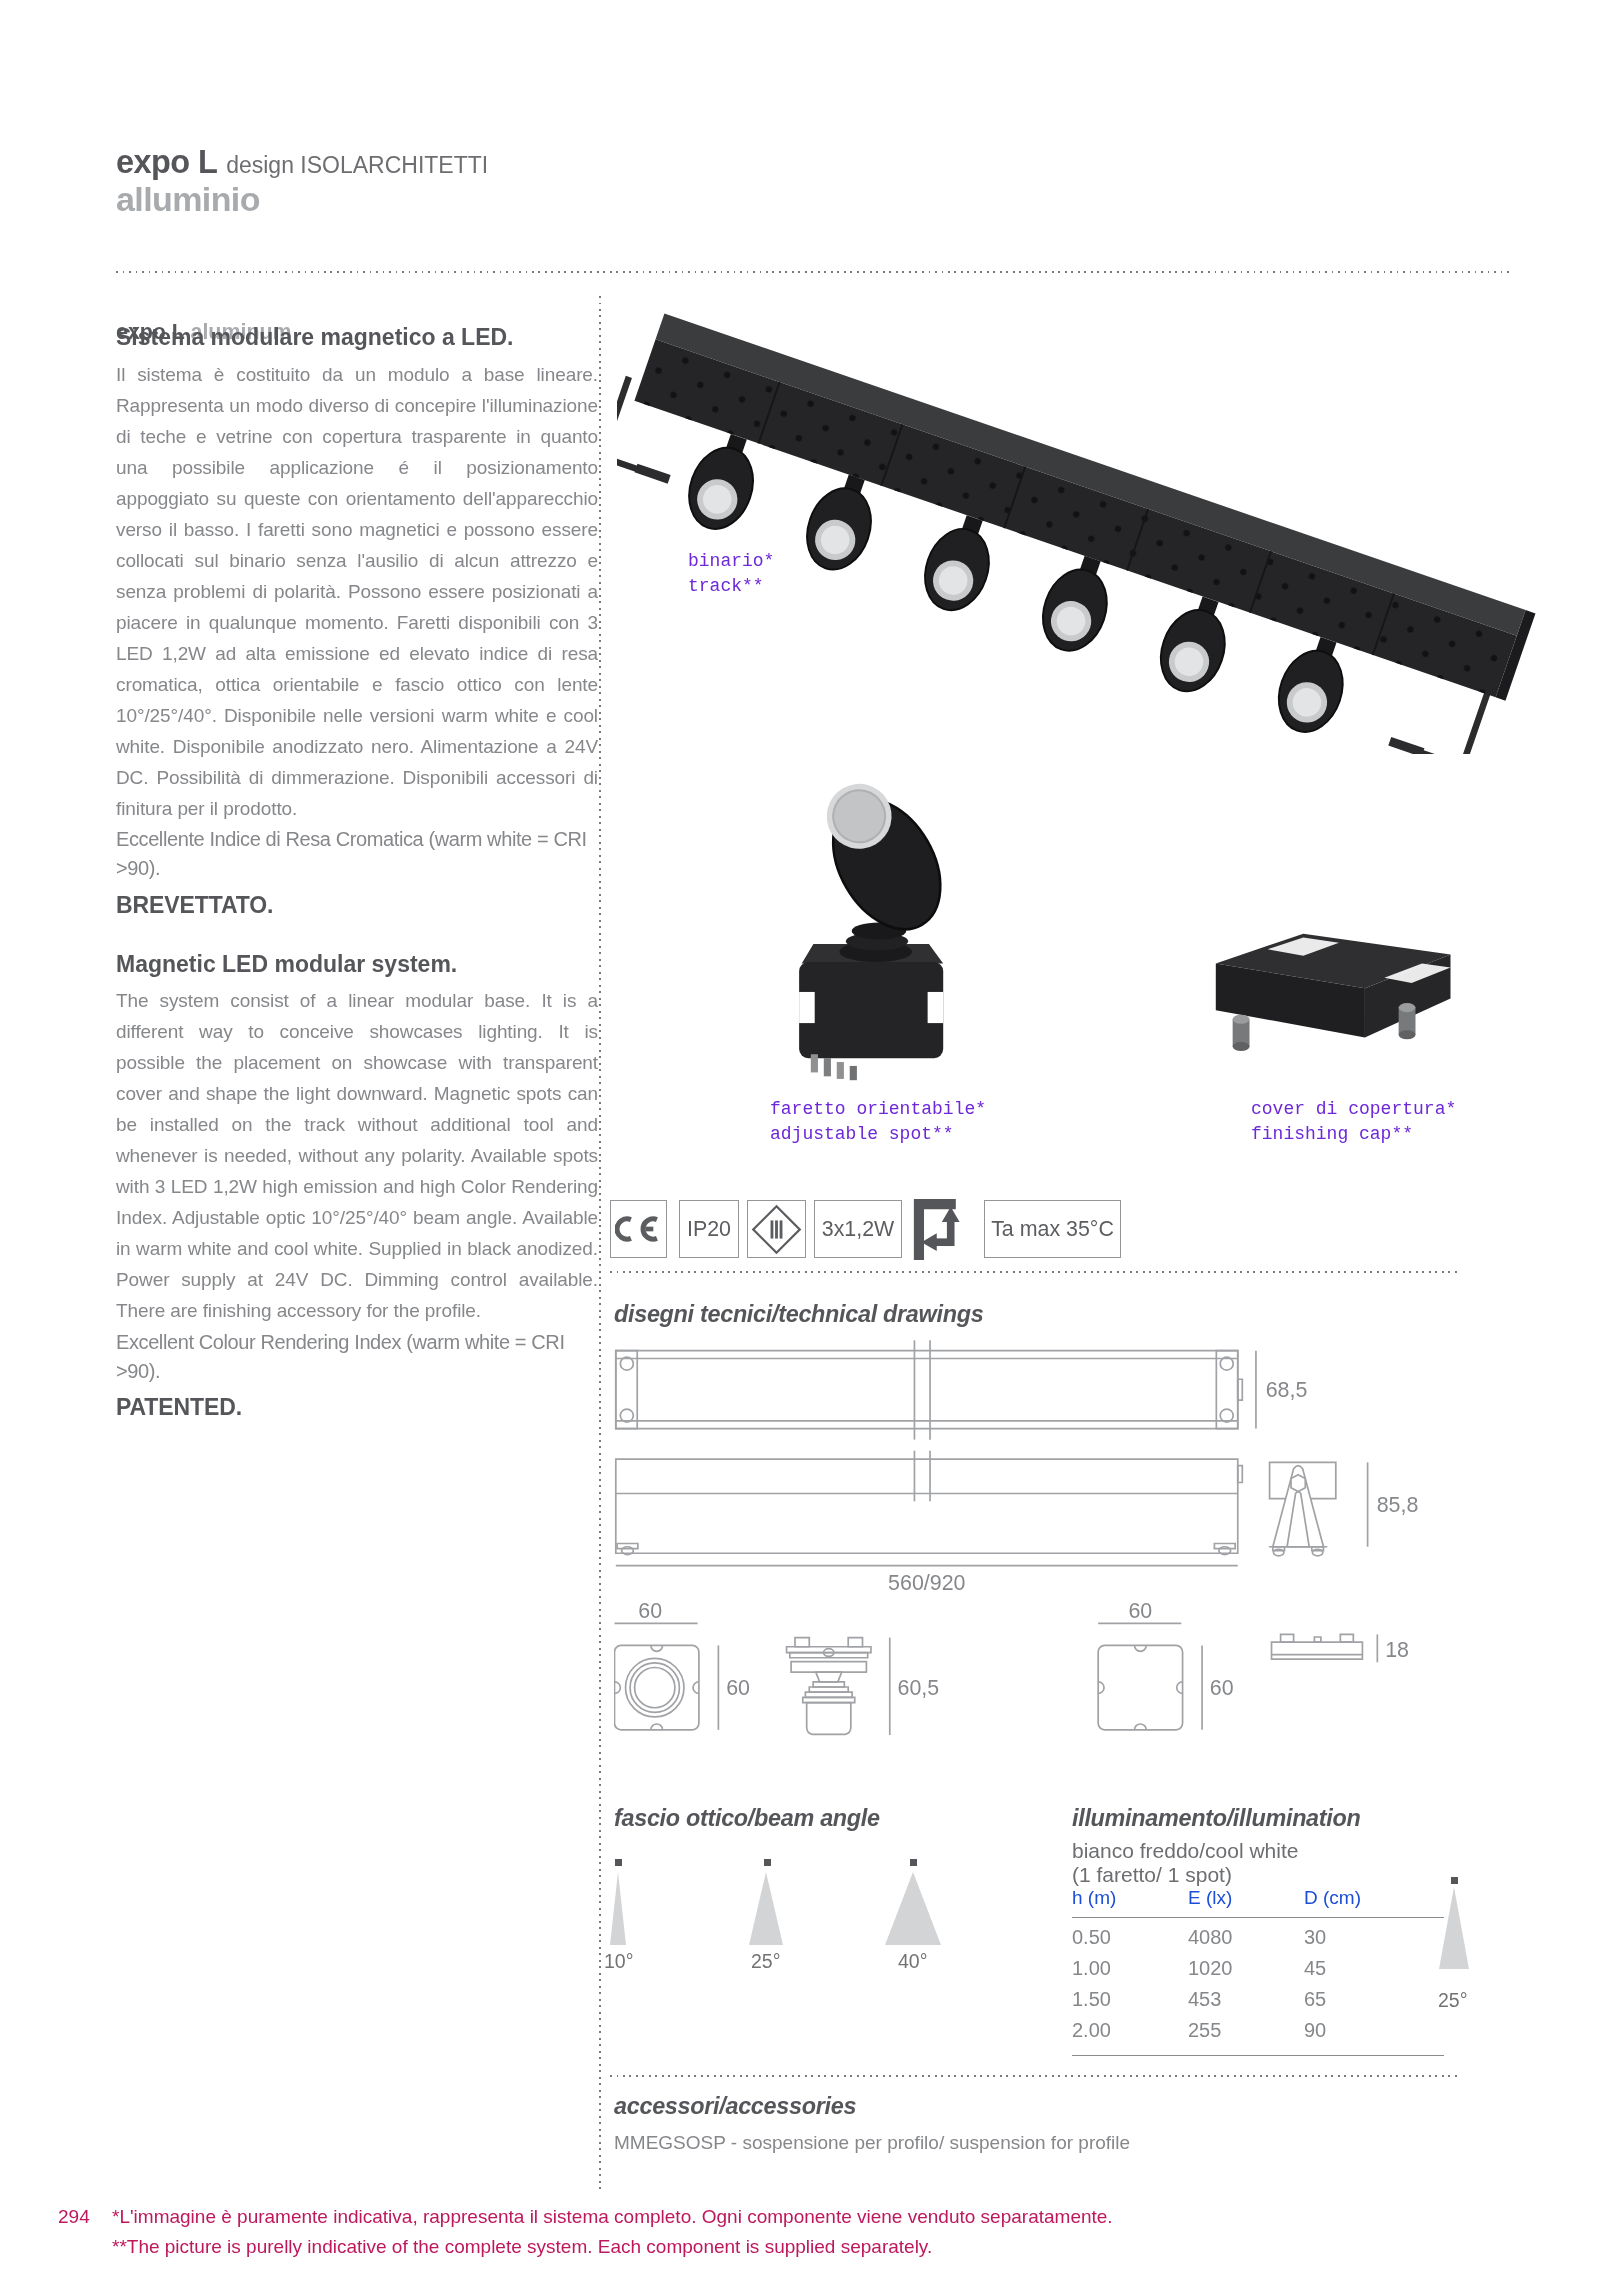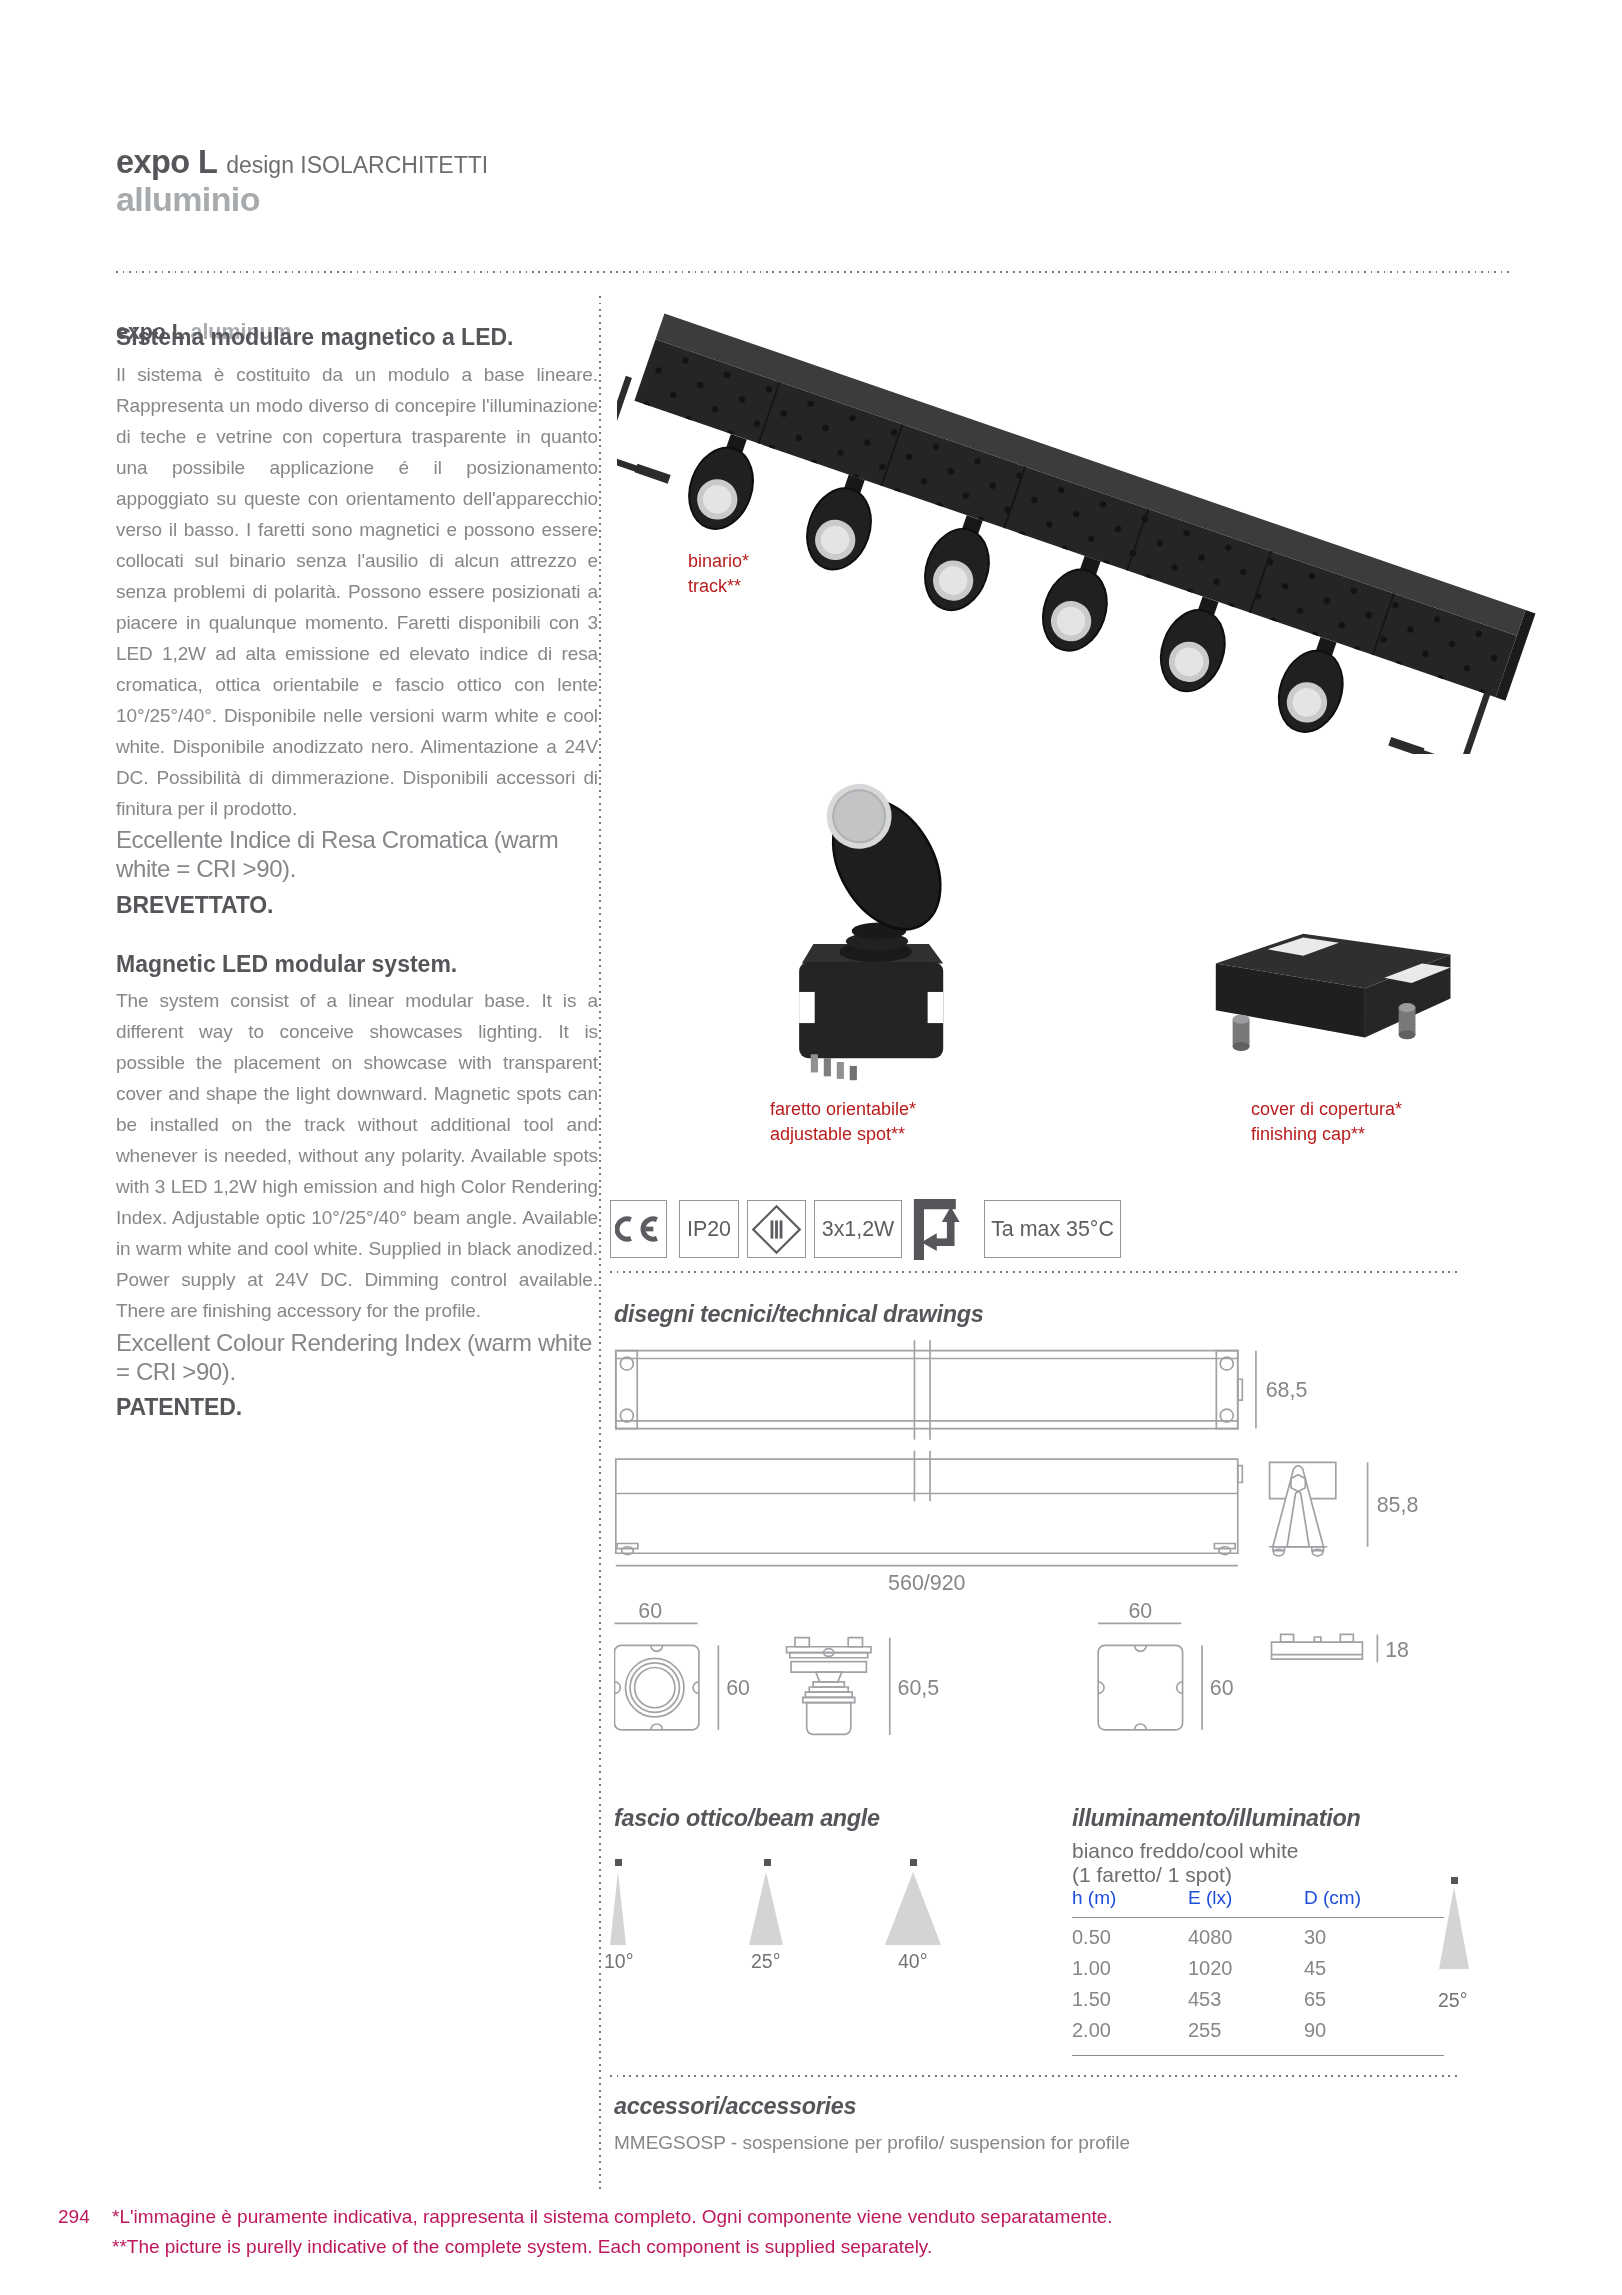"binario*" .plab { color: #b91c1c -> #6d28d9; font-family: none -> Liberation Mono, monospace }
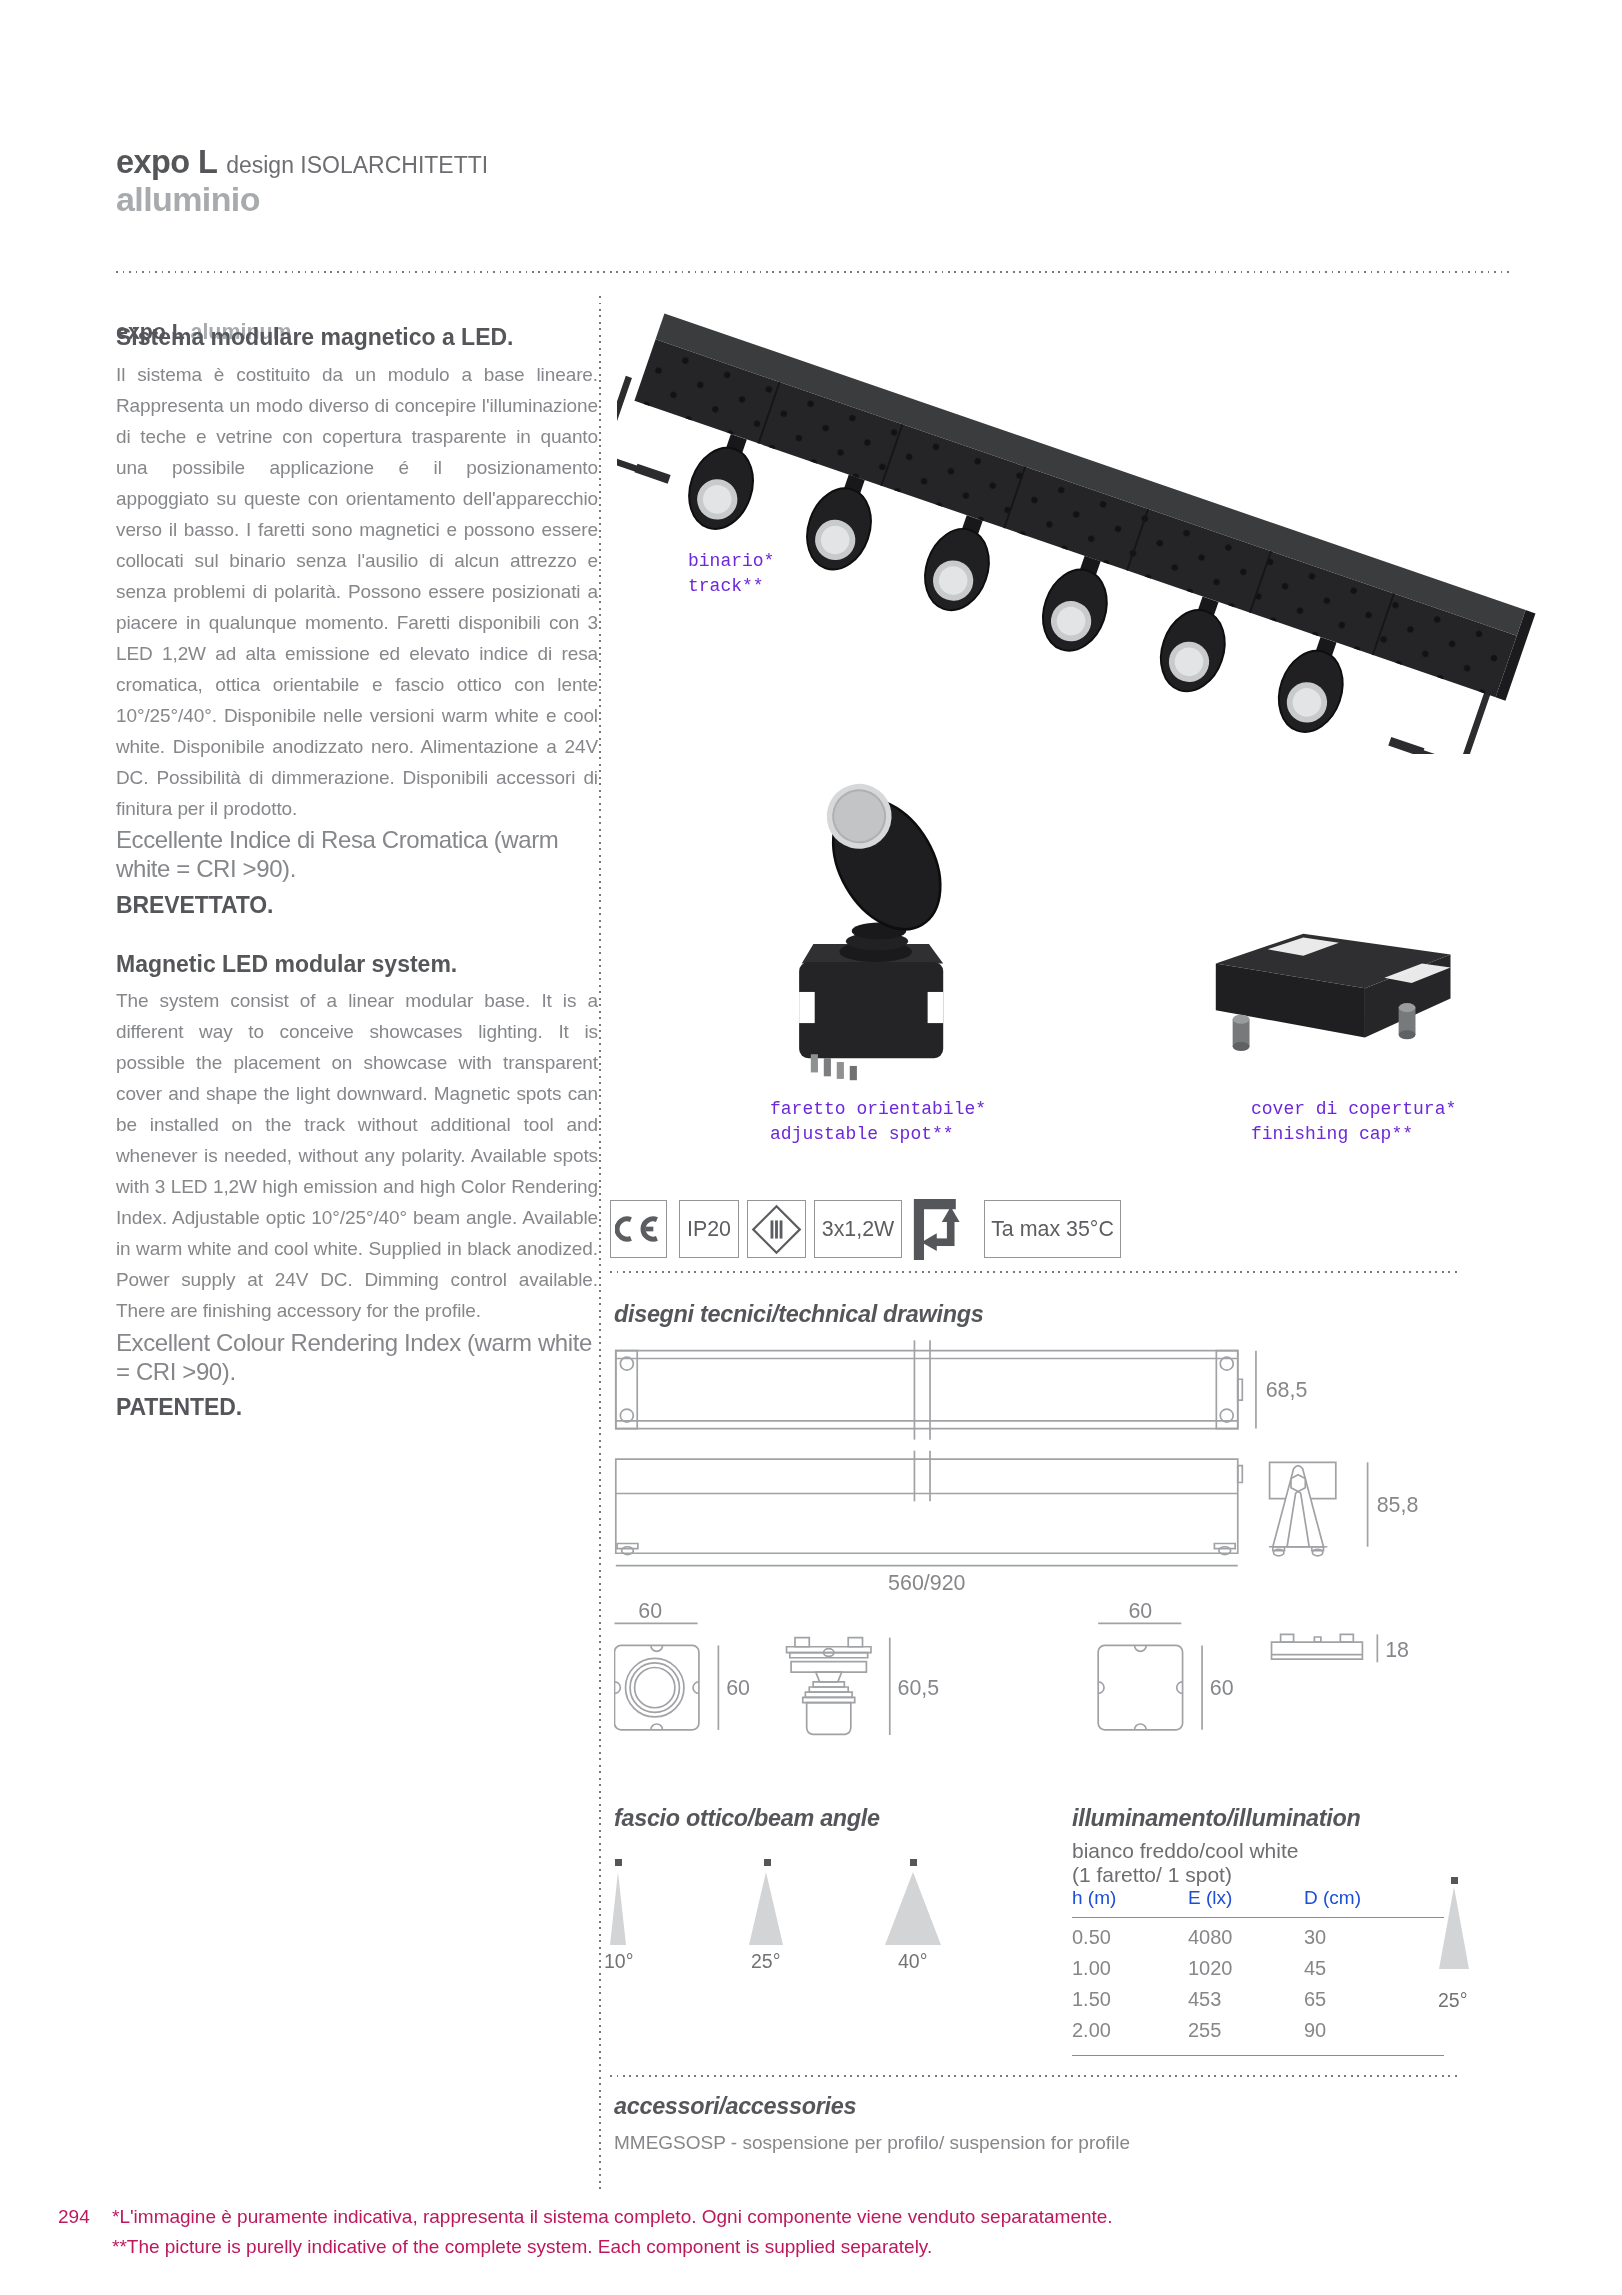"Eccellente Indice di Resa Cromatica" .leftcol .cri { font-size: 24px -> 20px }
